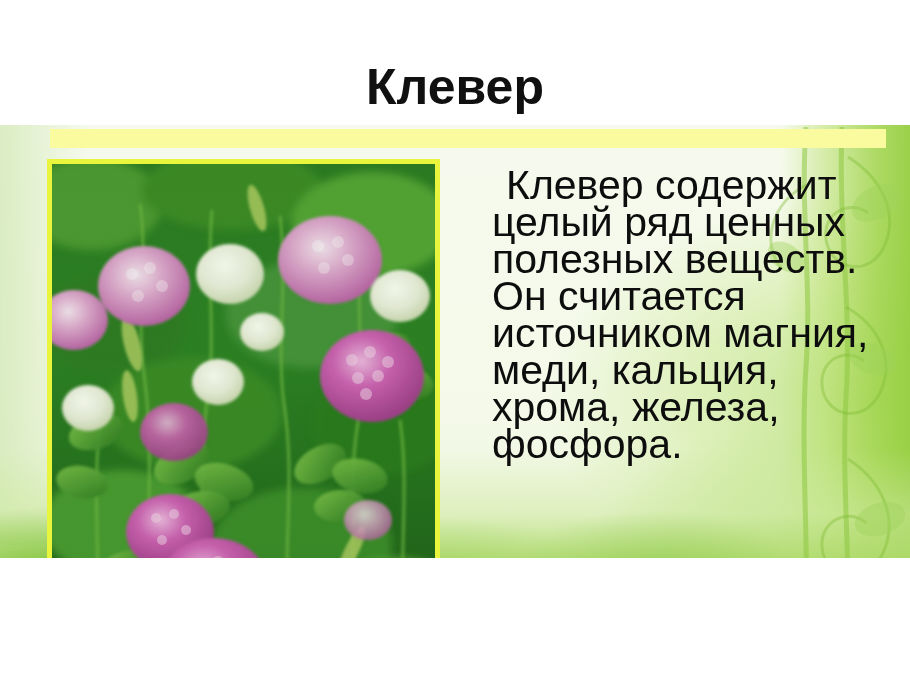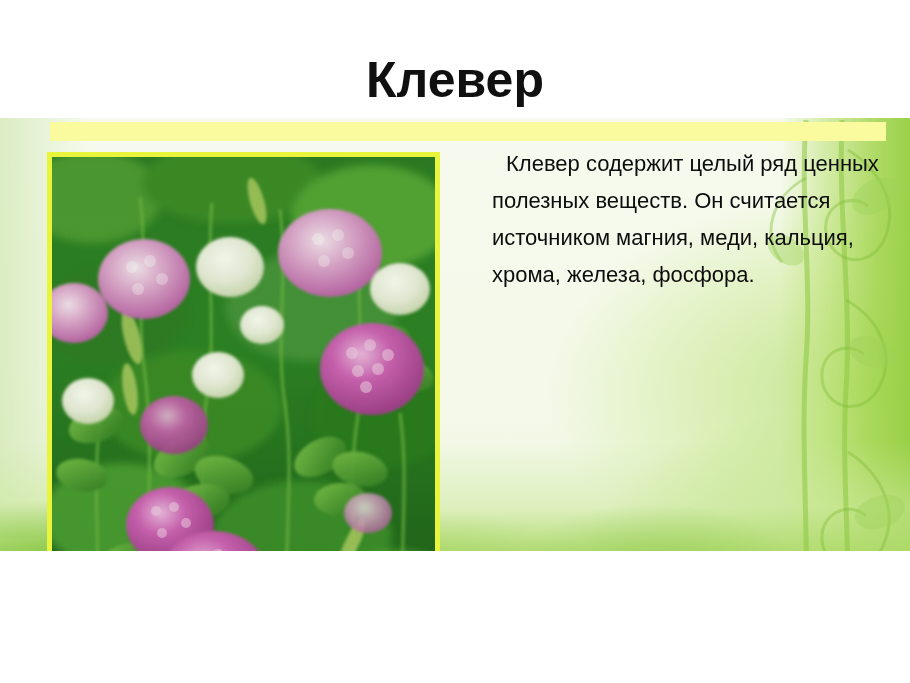"Клевер" .slide { margin-top: none -> 7px }
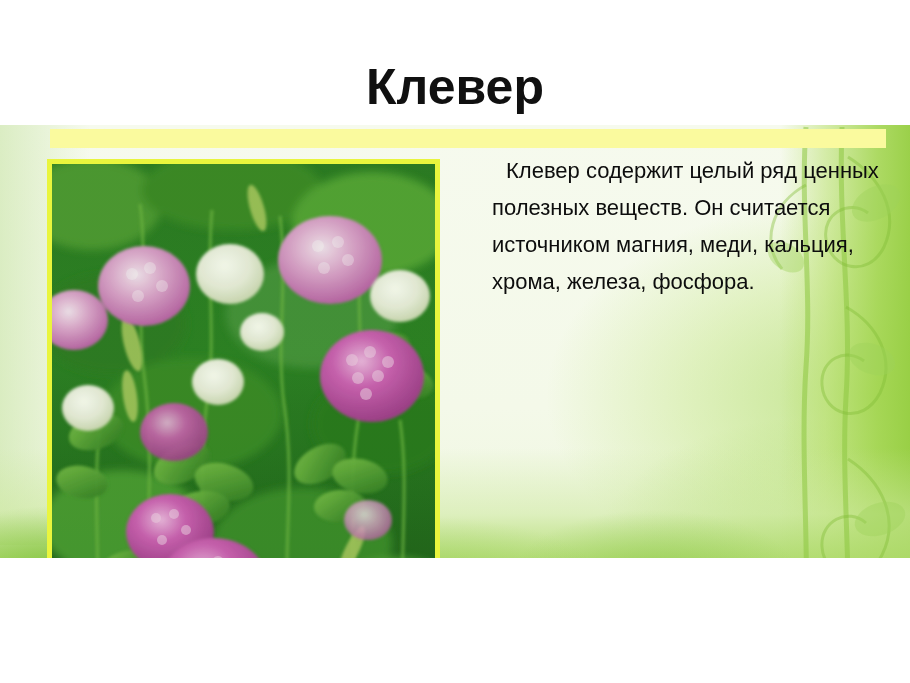"Клевер содержит целый ряд ценных" .body-text { font-size: 22px -> 41px; top: 145px -> 160px }
